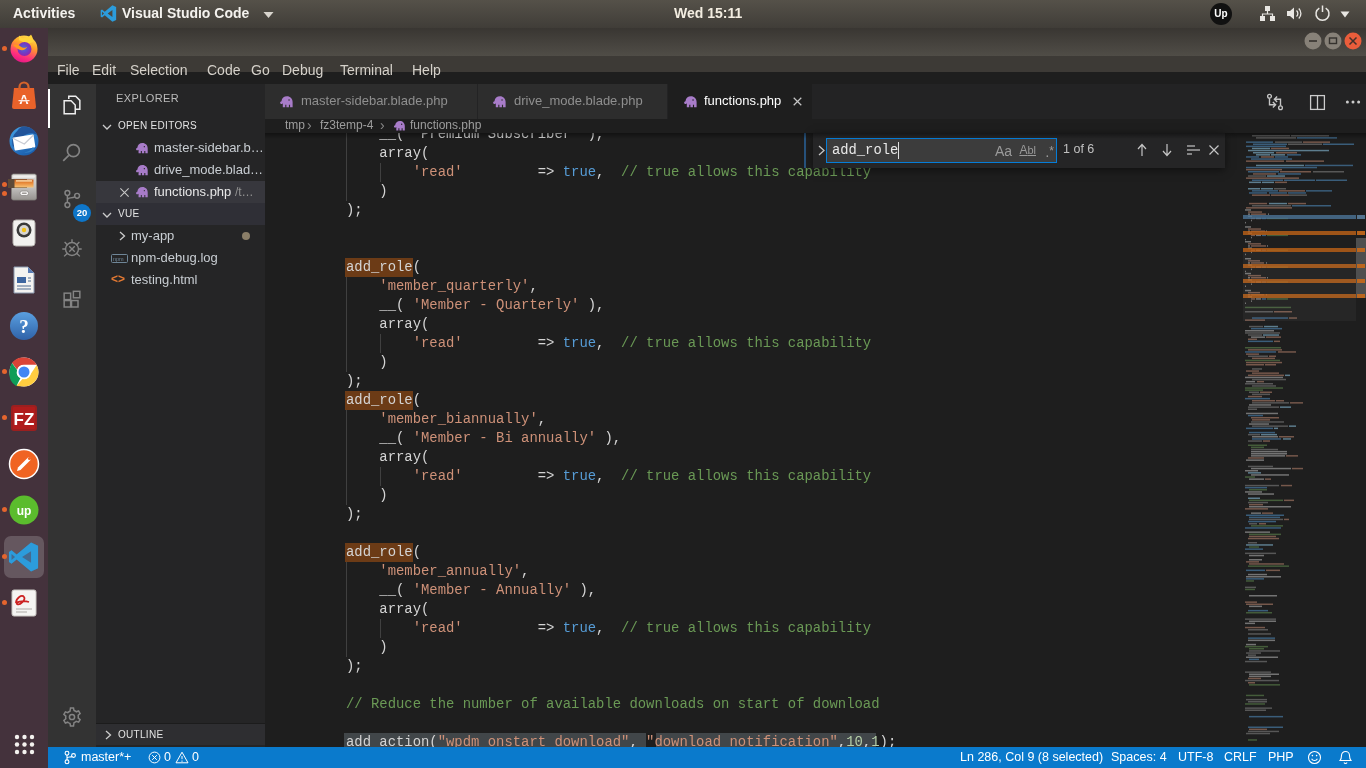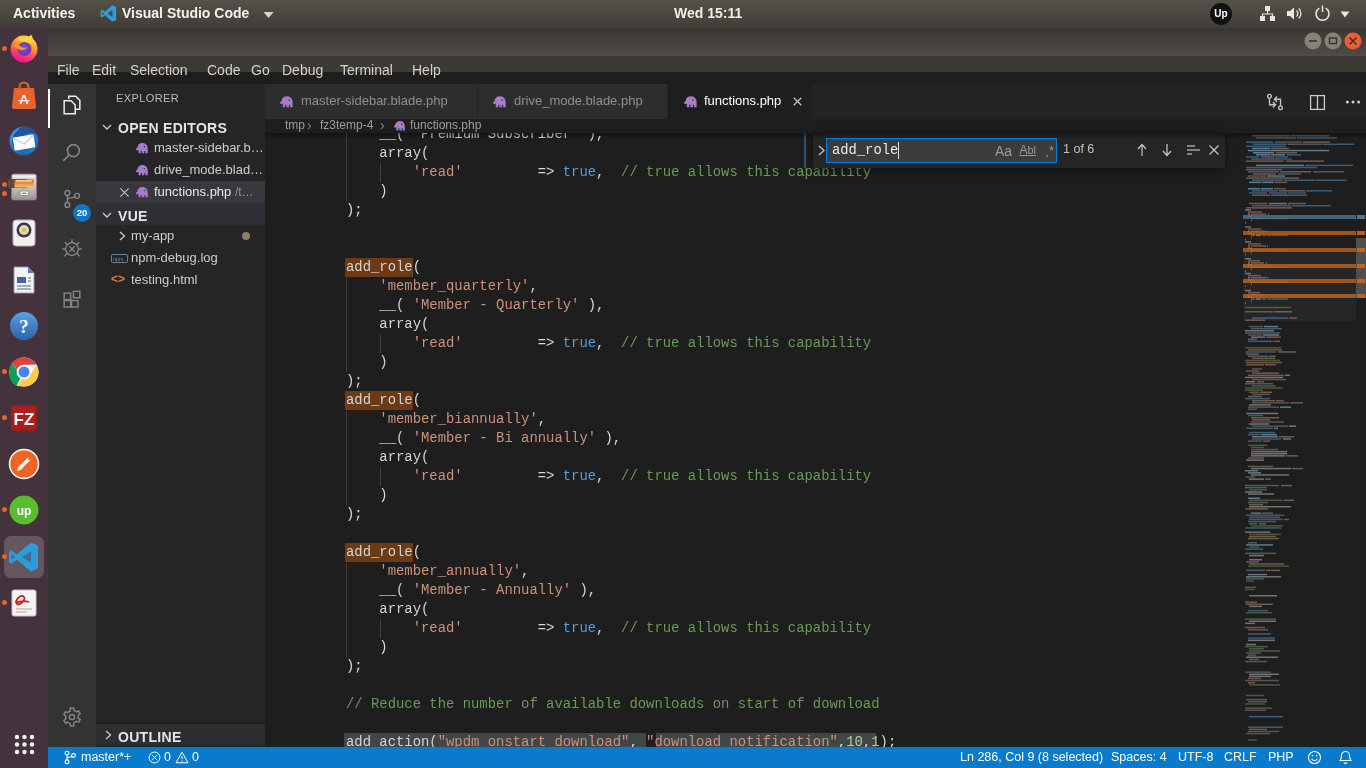"OPEN EDITORS" .shead { font-size: 14px -> 10px; font-weight: bold -> normal }
